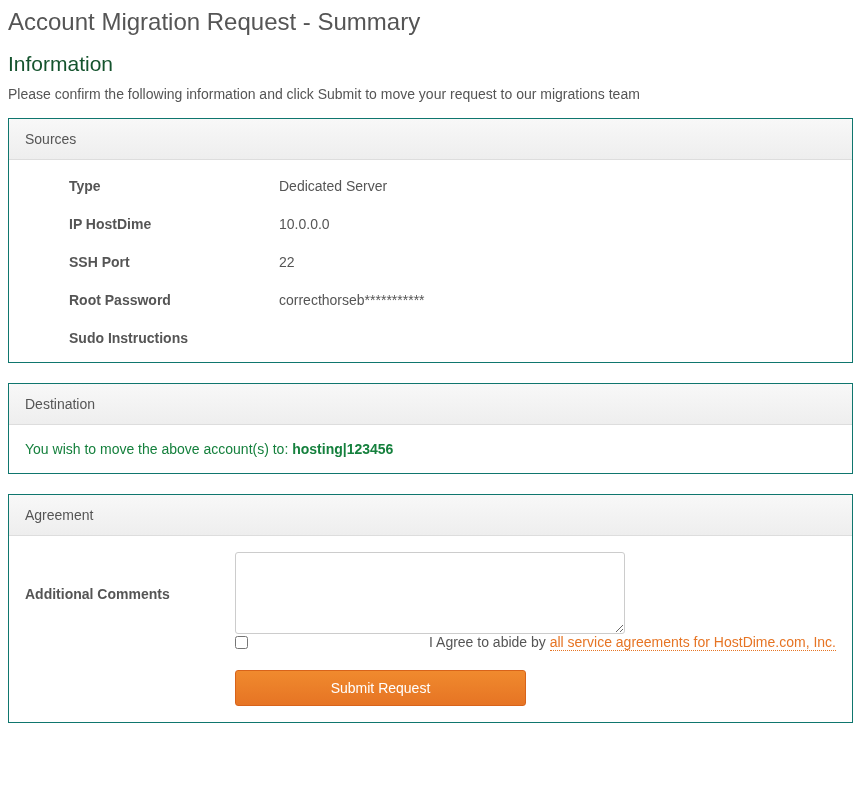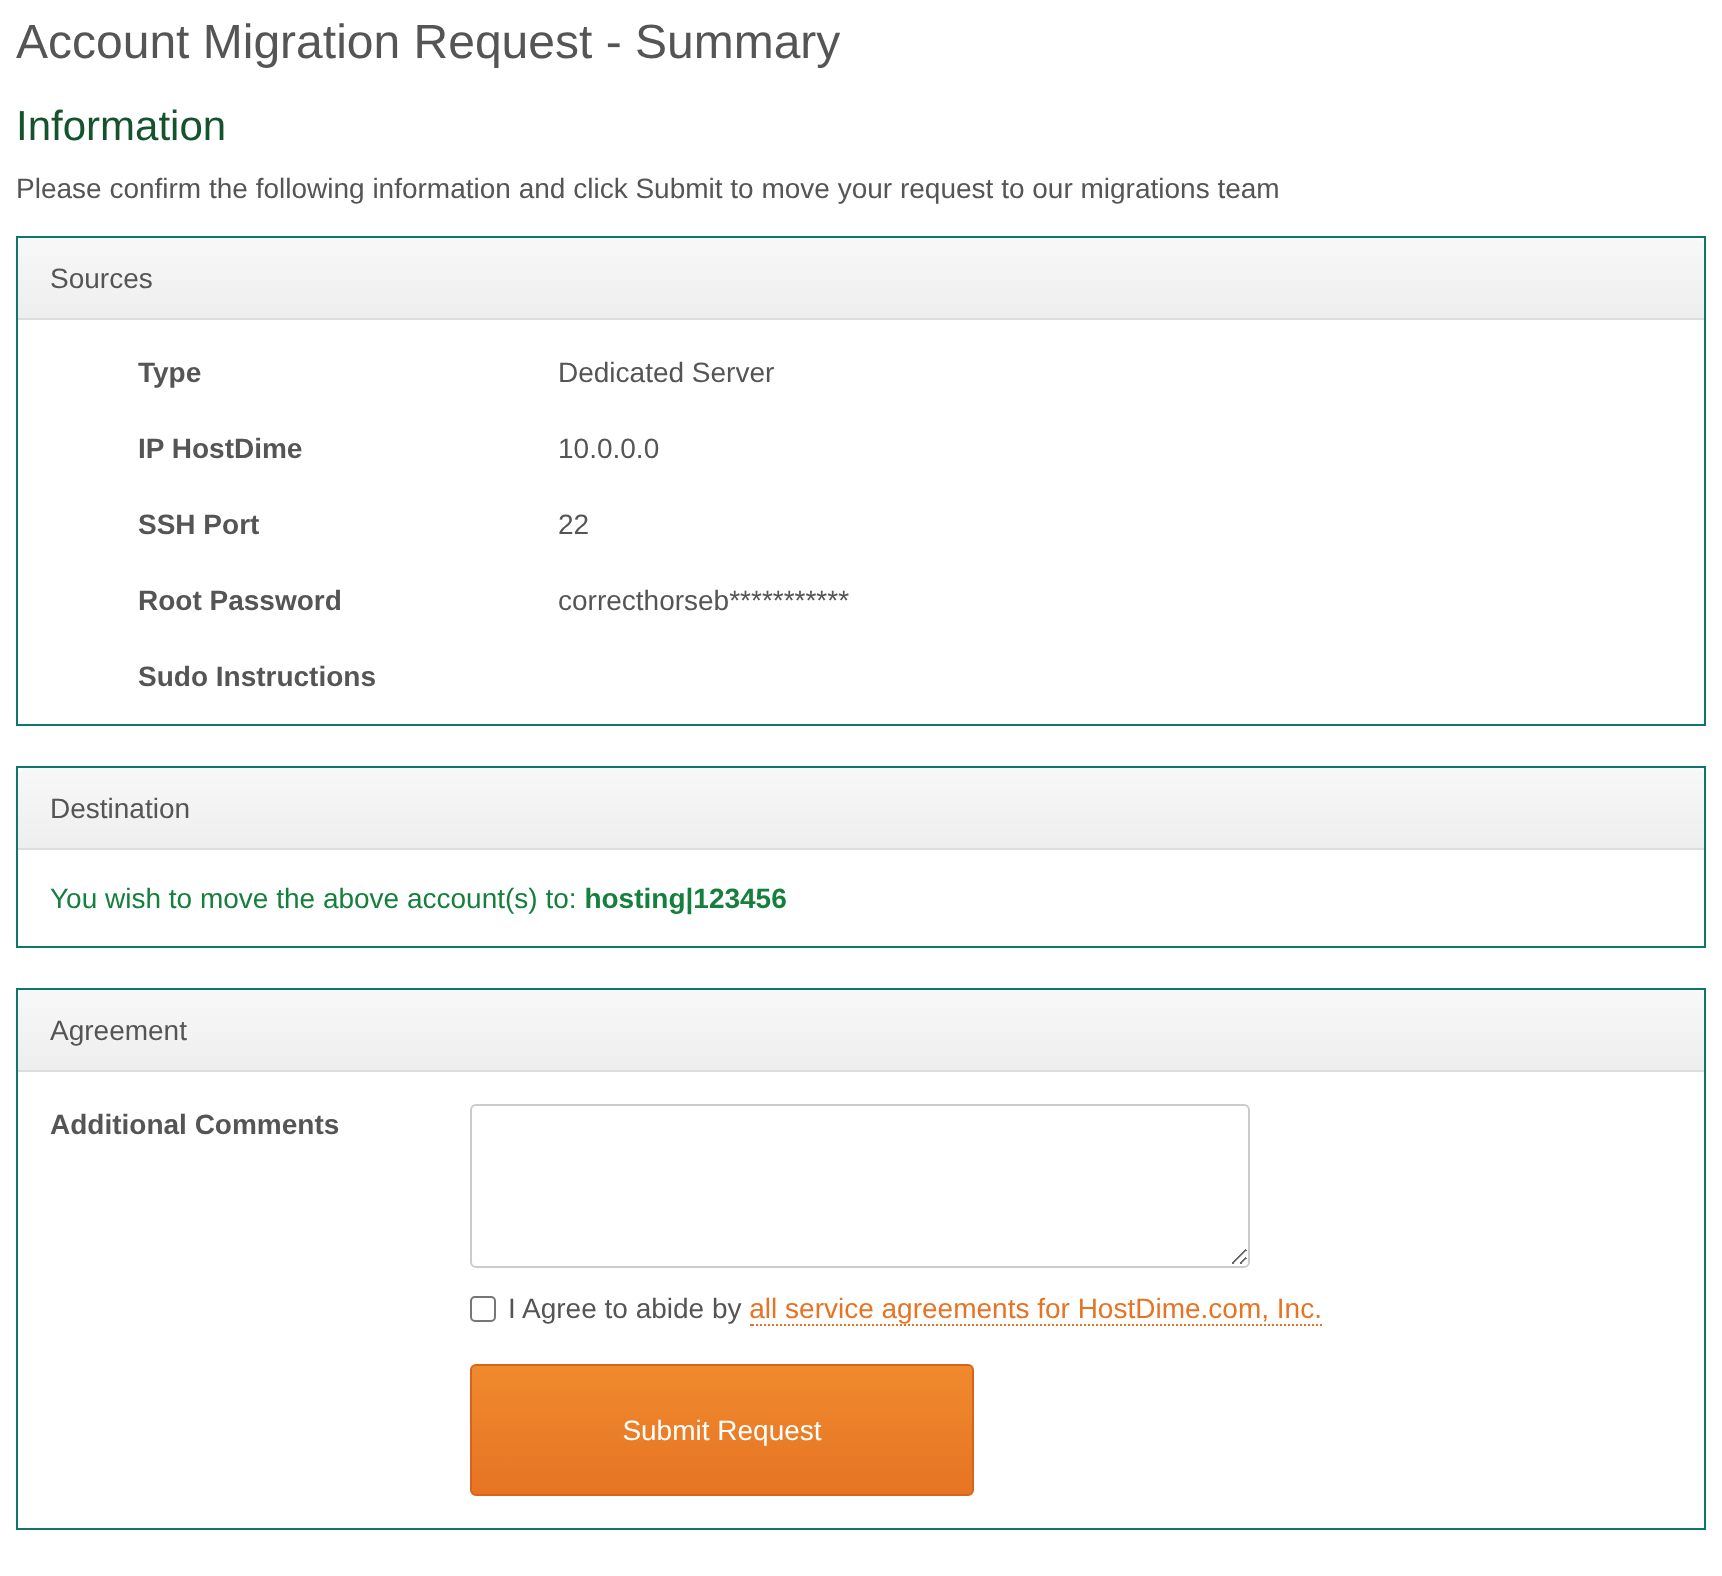"Additional Comments" .form-row { align-items: flex-start -> center }
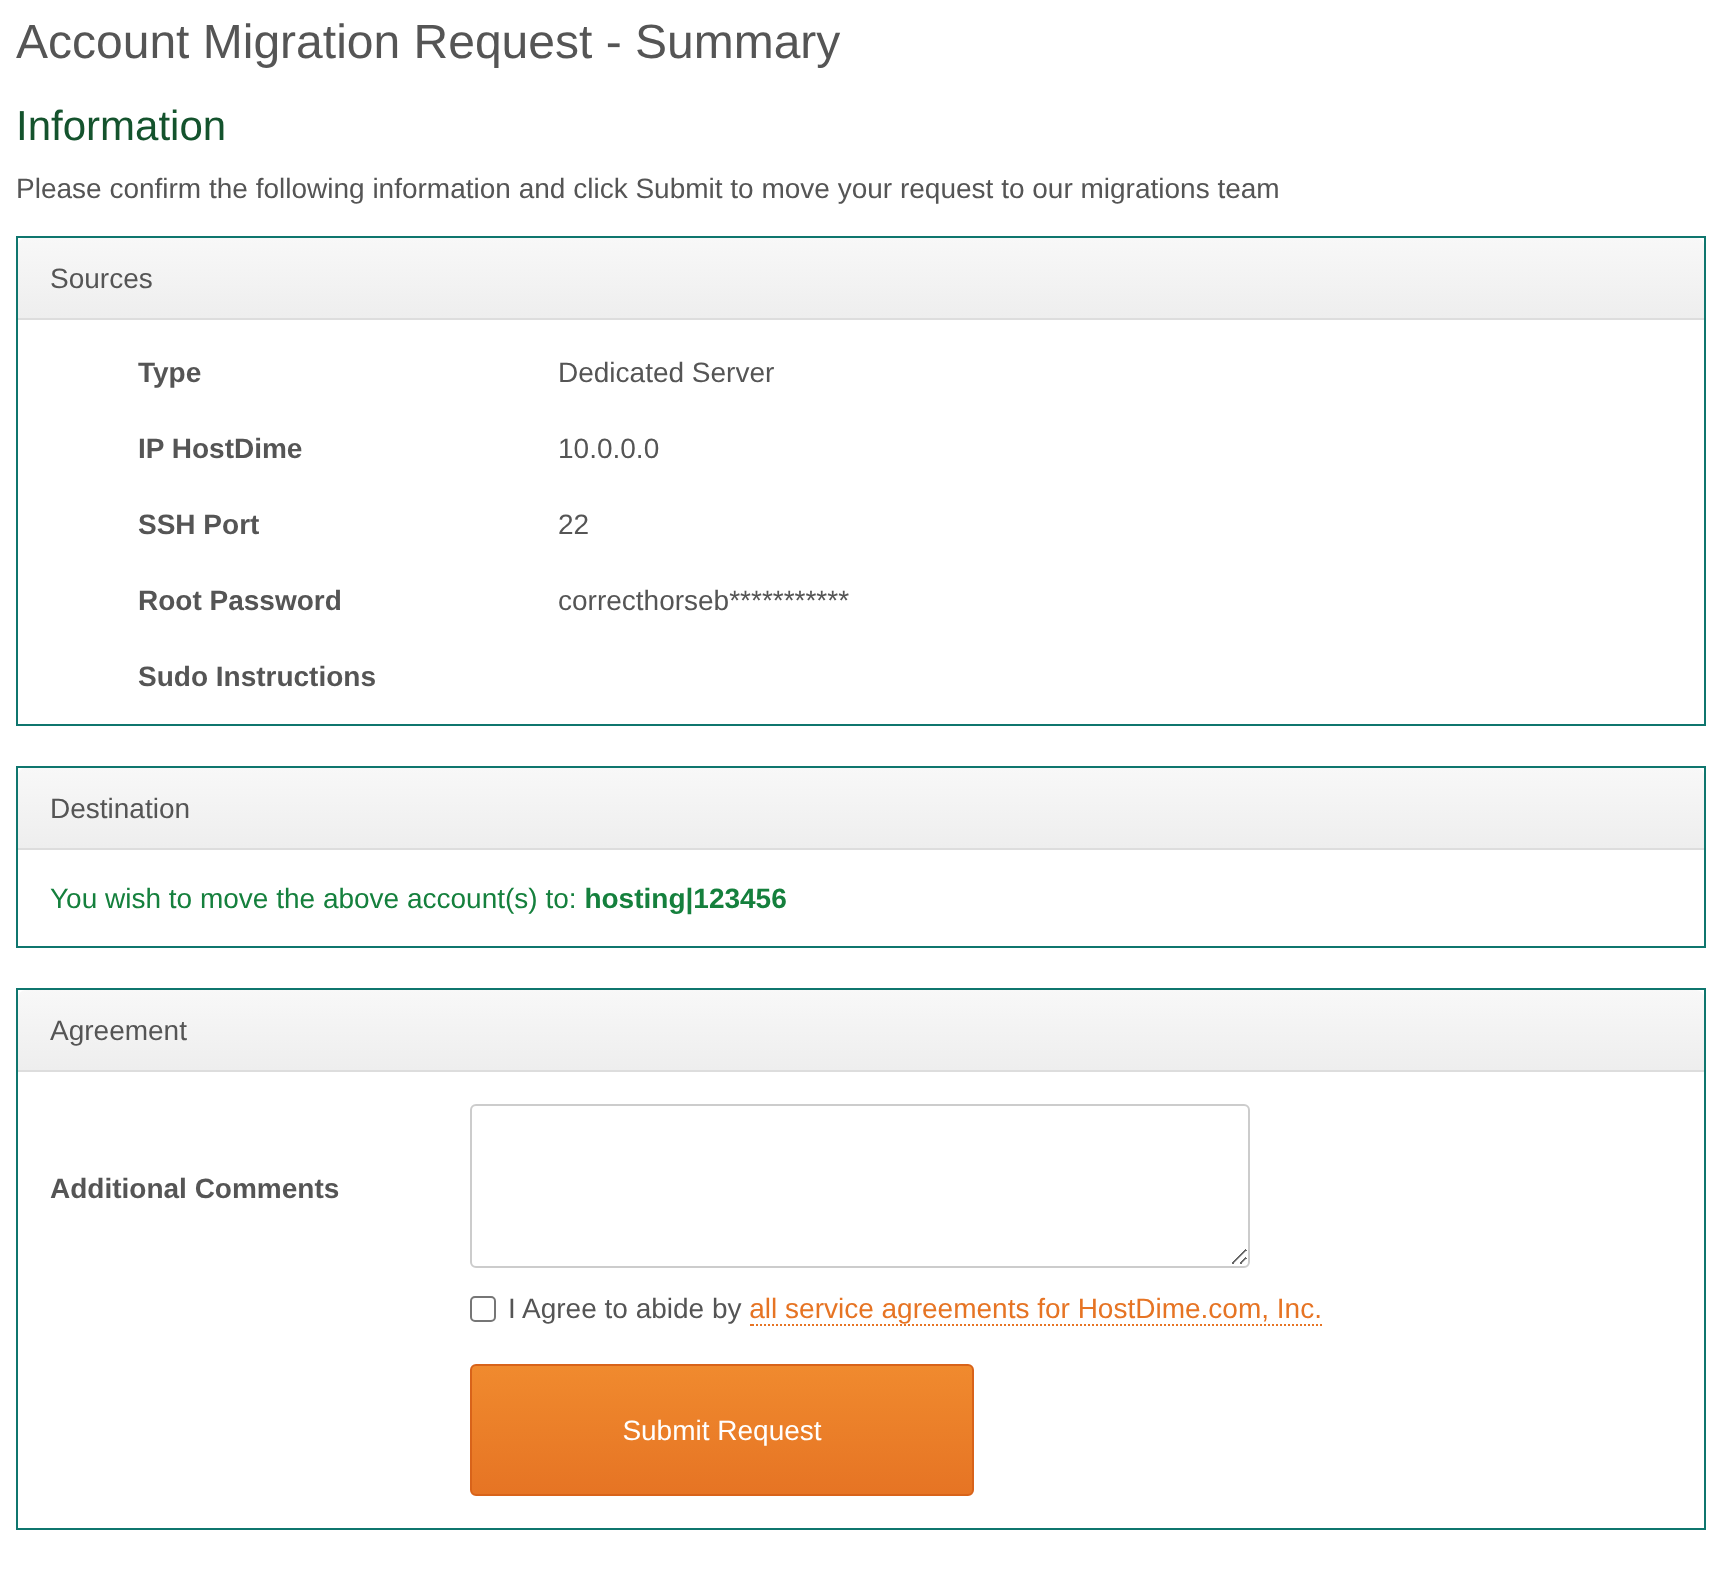"I Agree to abide by" .checkbox-row { justify-content: none -> space-between; margin-top: 12px -> none }
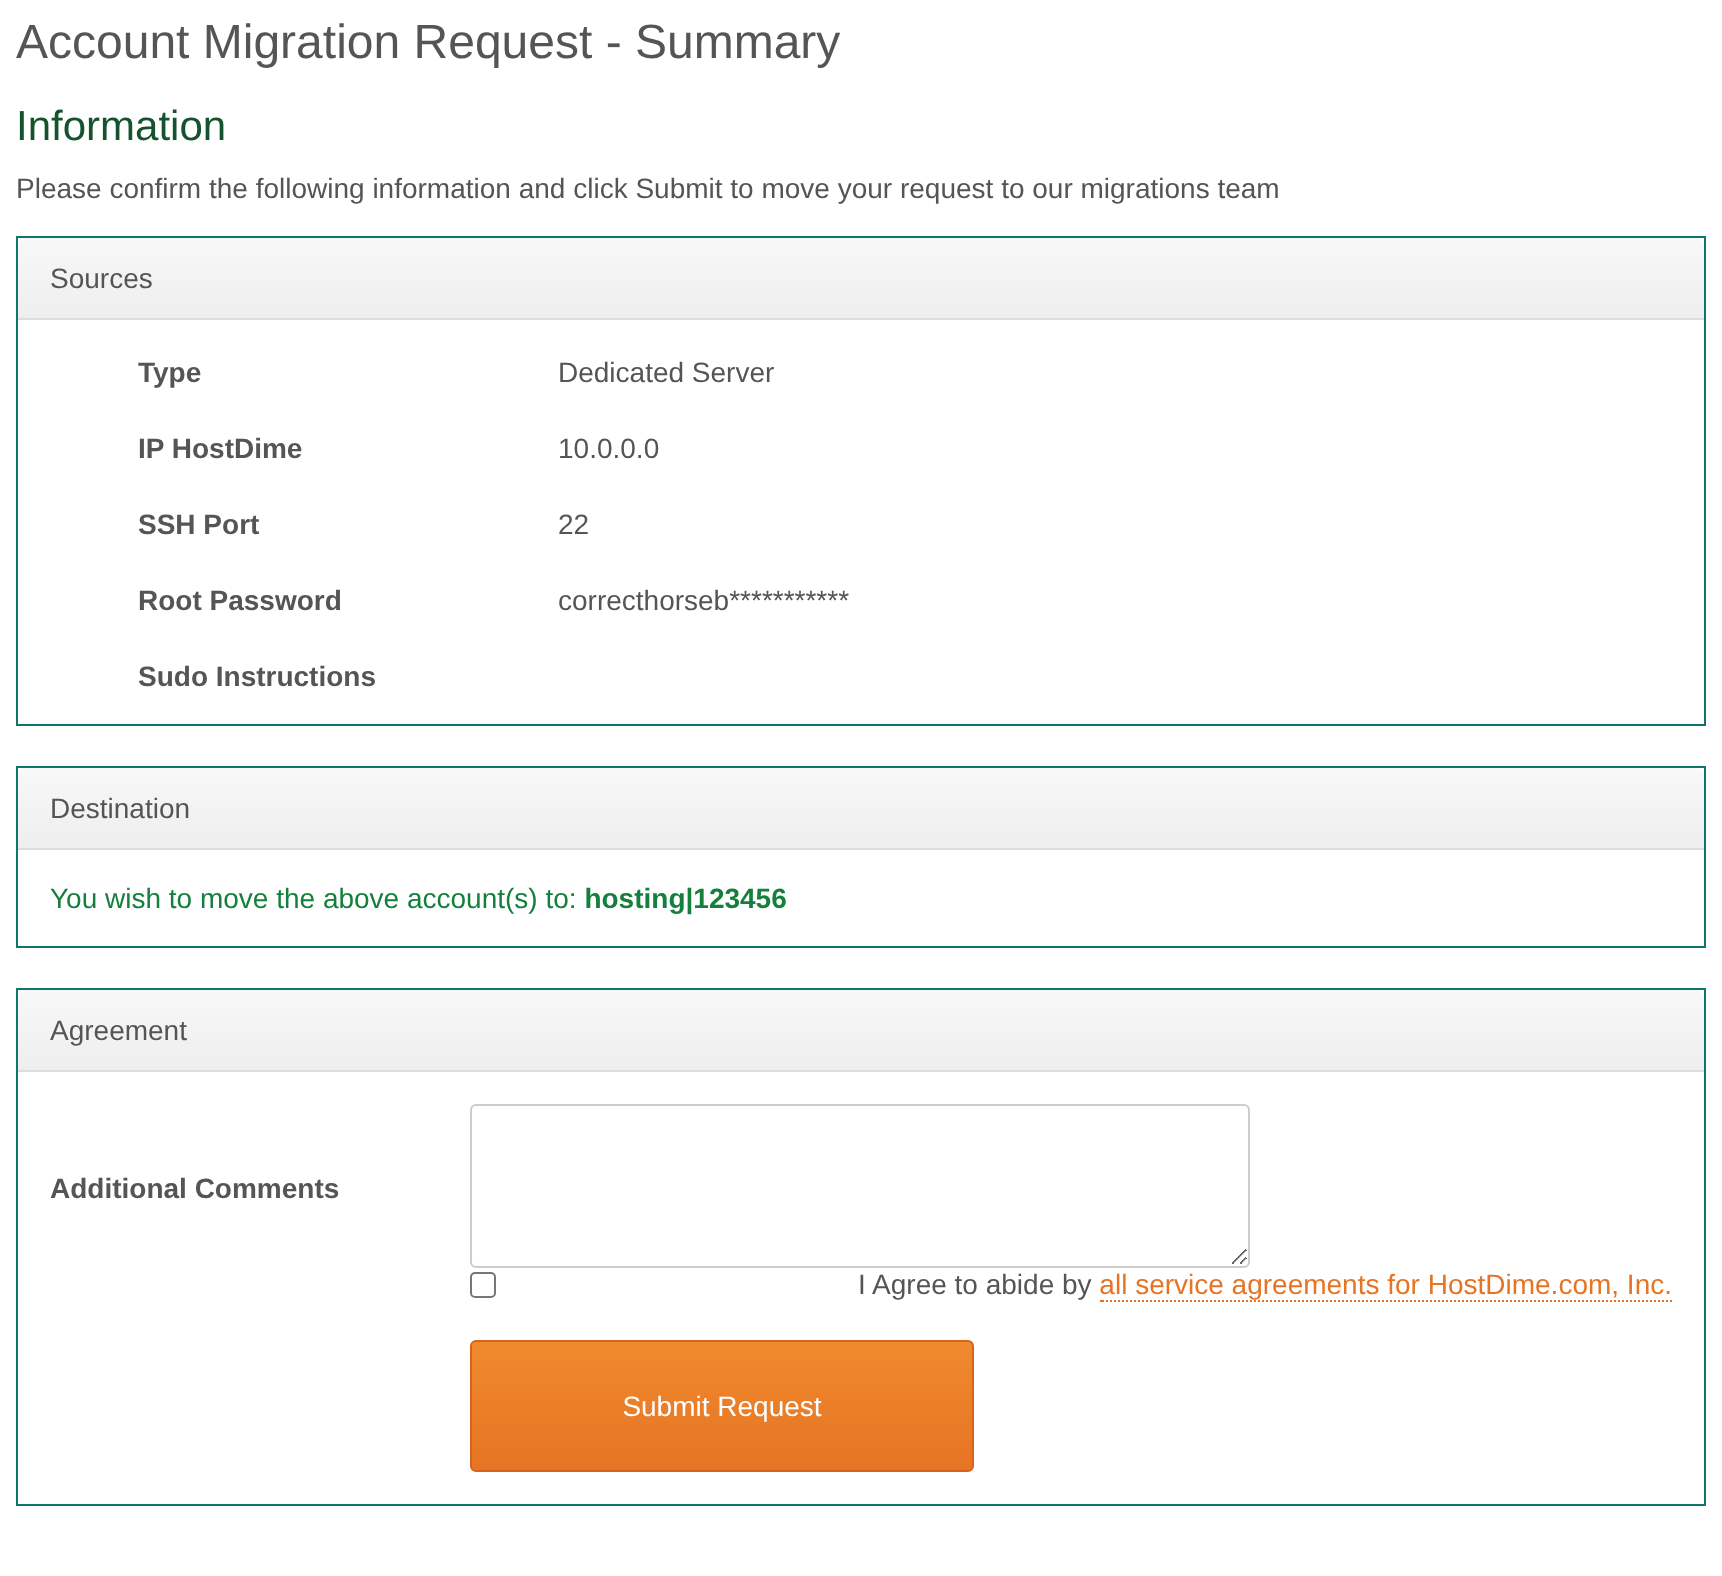"Submit Request" .submit-btn { padding: 24px 0 -> 9px 0; width: 252px -> 291px }
